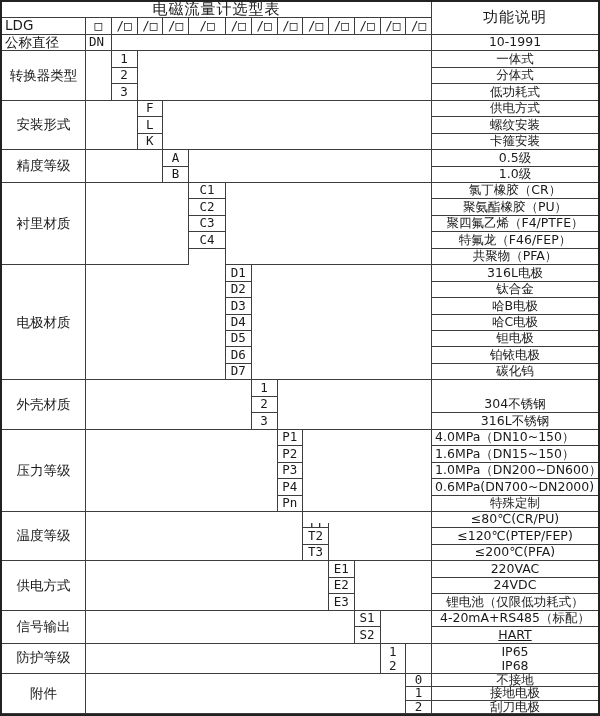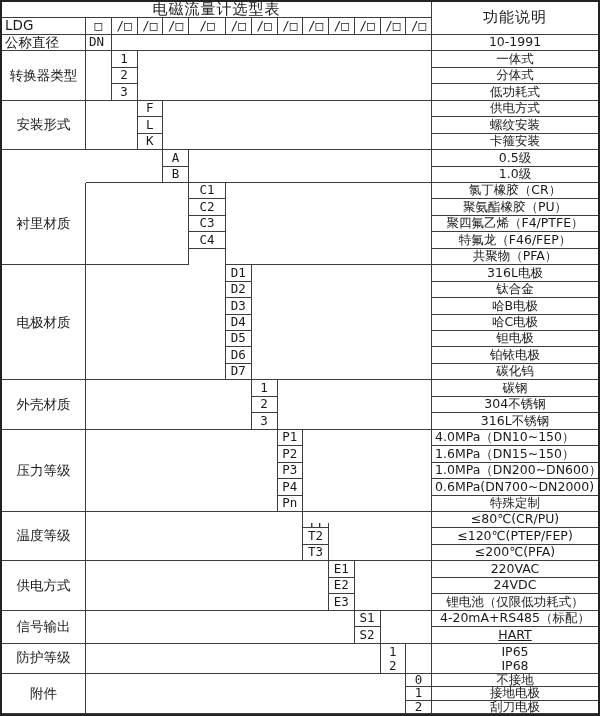"精度等级" div.cell { html: none -> <div>精度等级</div> }
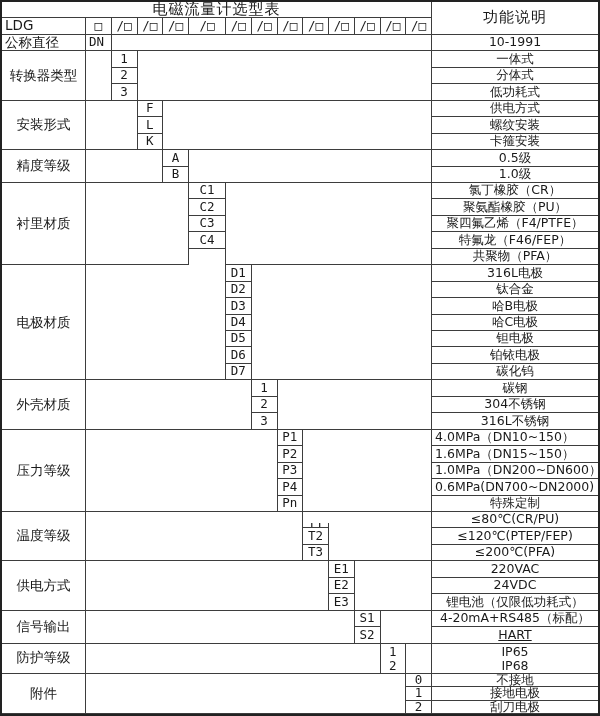"碳钢" div.cell { html: <div>碳钢</div> -> none }
